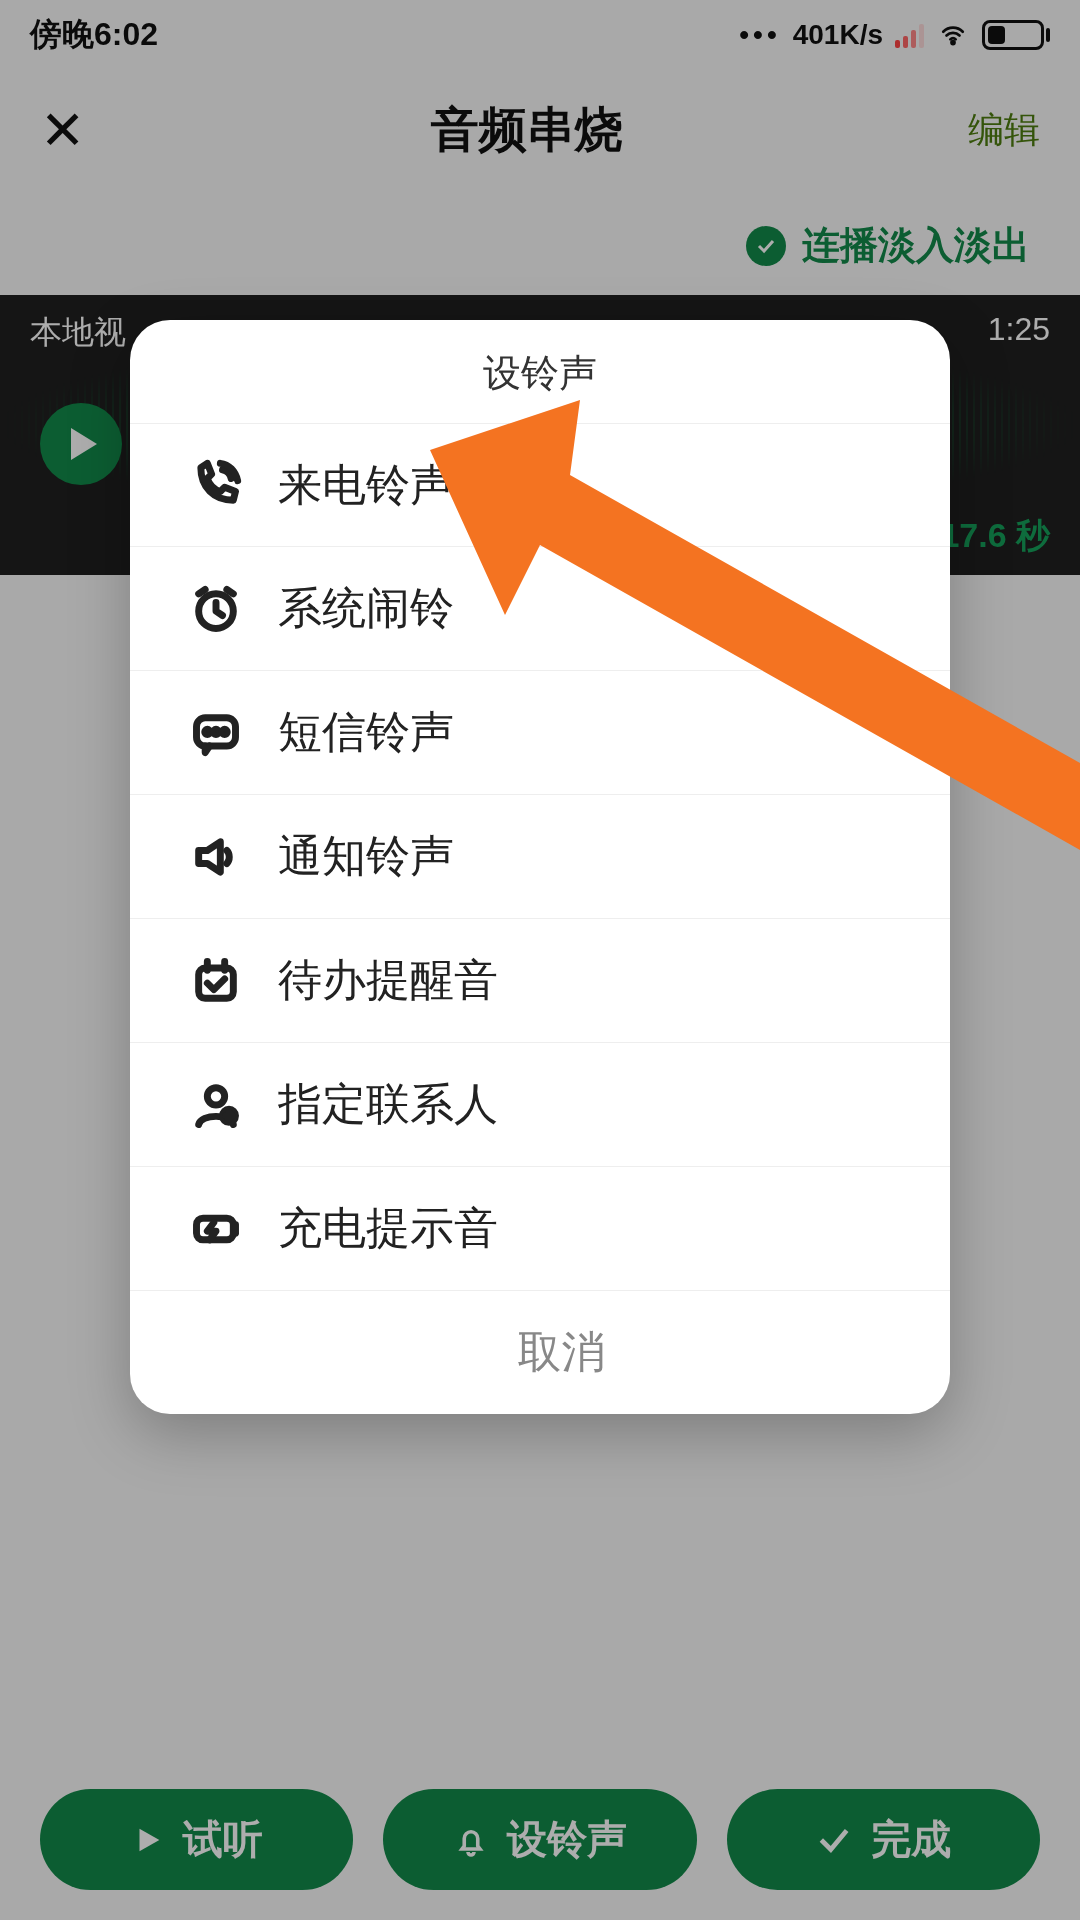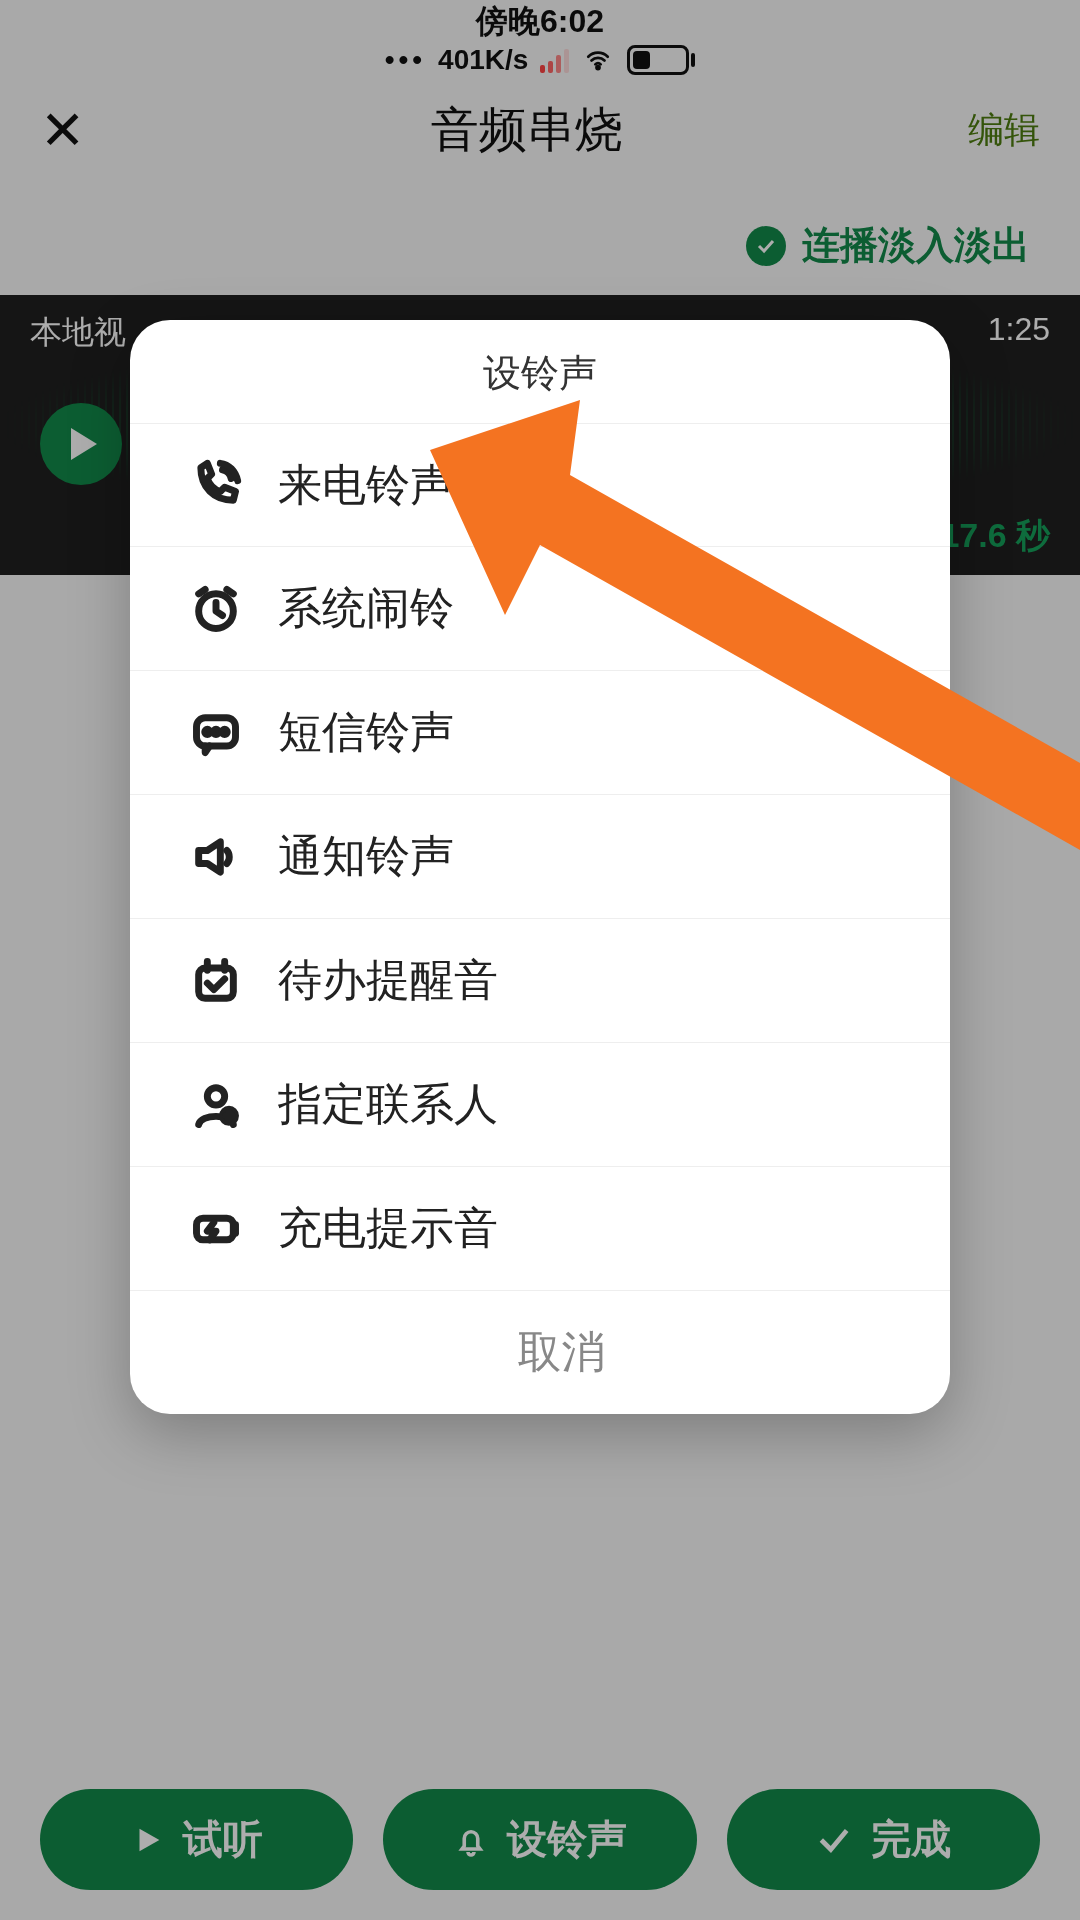"傍晚6:02" .status-bar { flex-direction: column -> none }
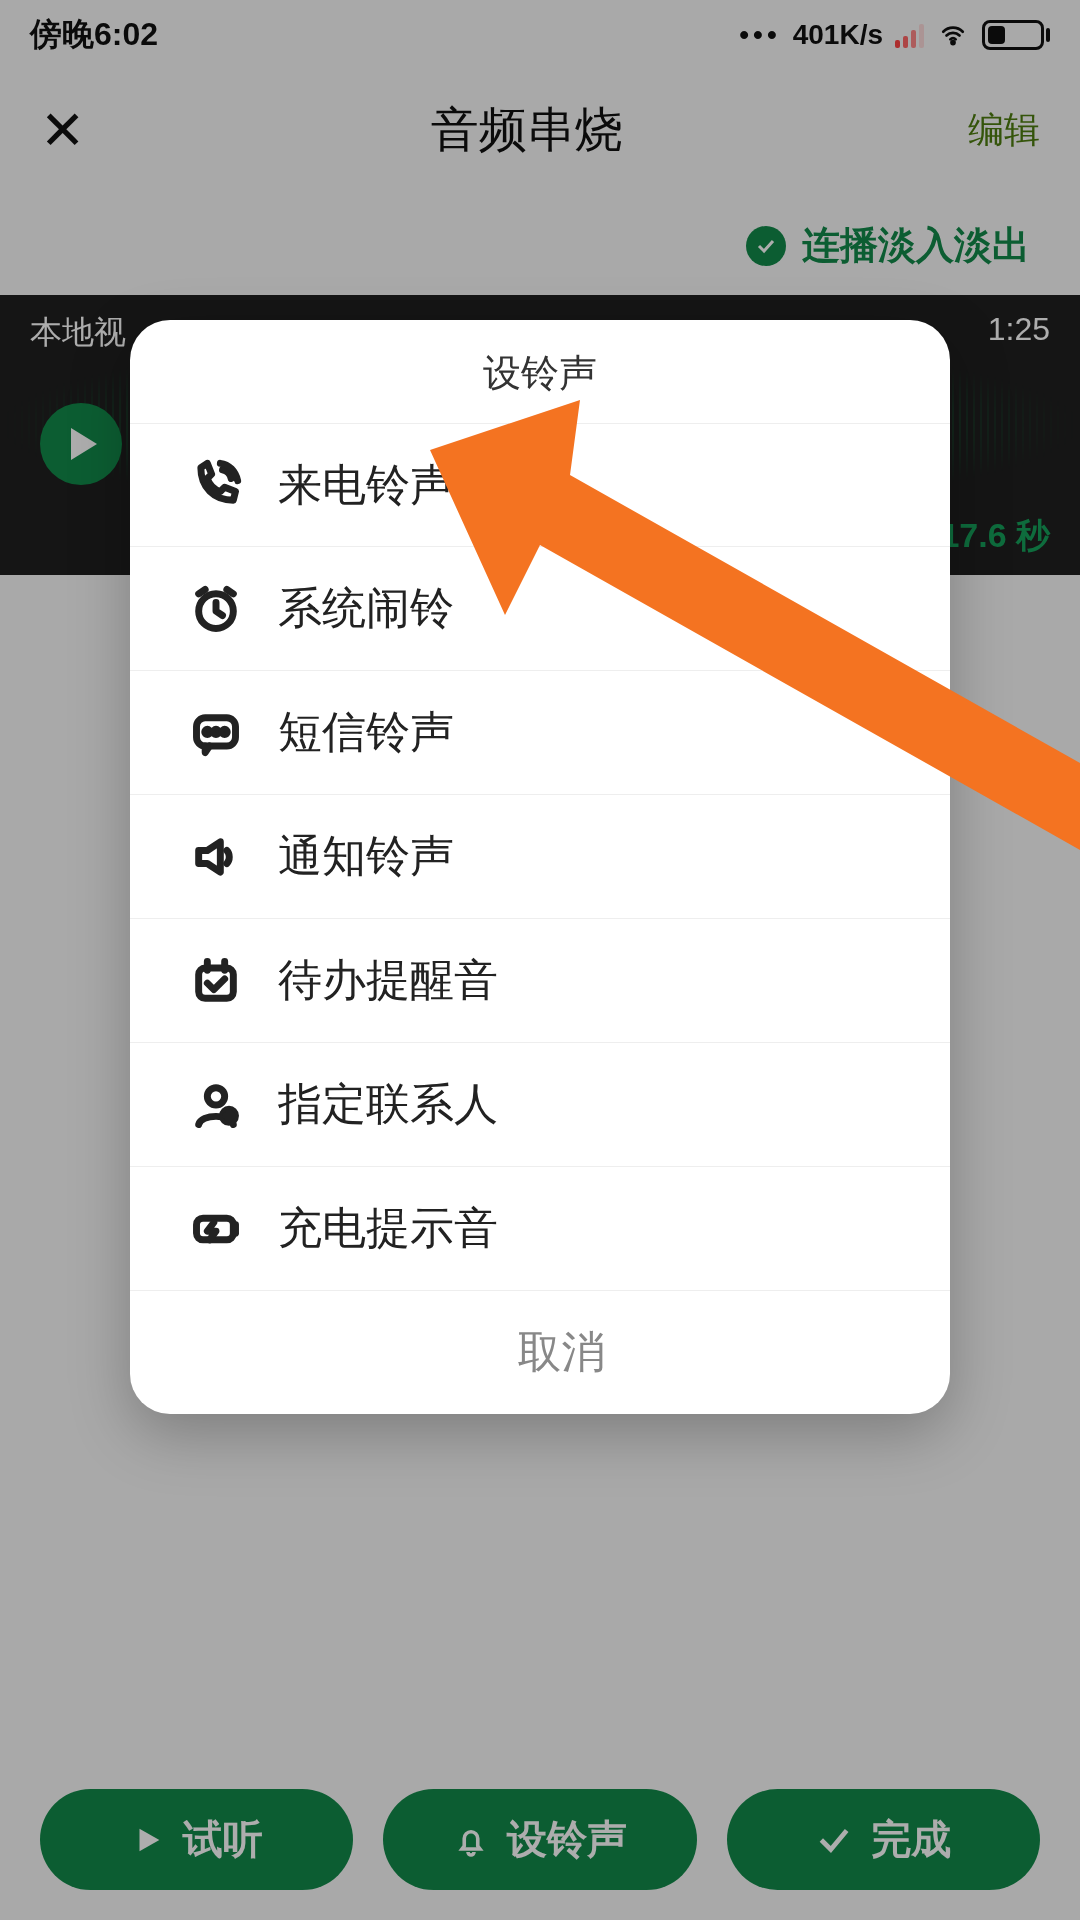"音频串烧" .nav .title { font-weight: 400 -> 700 }
